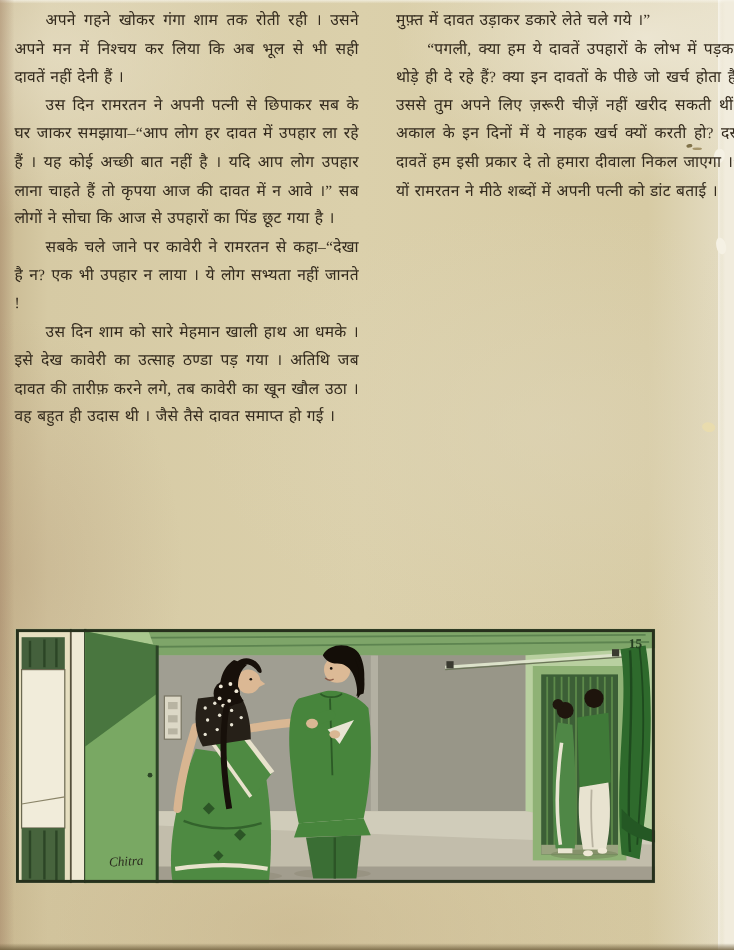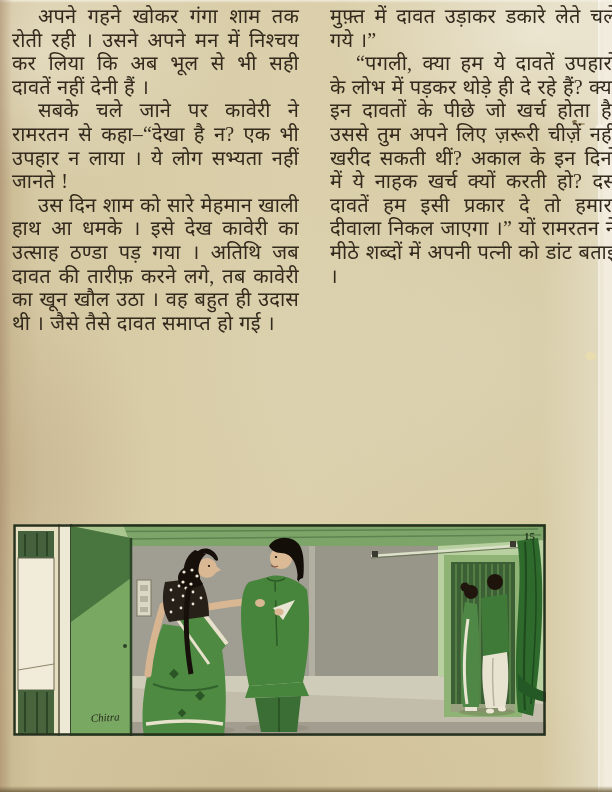"अपने गहने खोकर गंगा शाम" .col { font-size: 20px -> 13px }
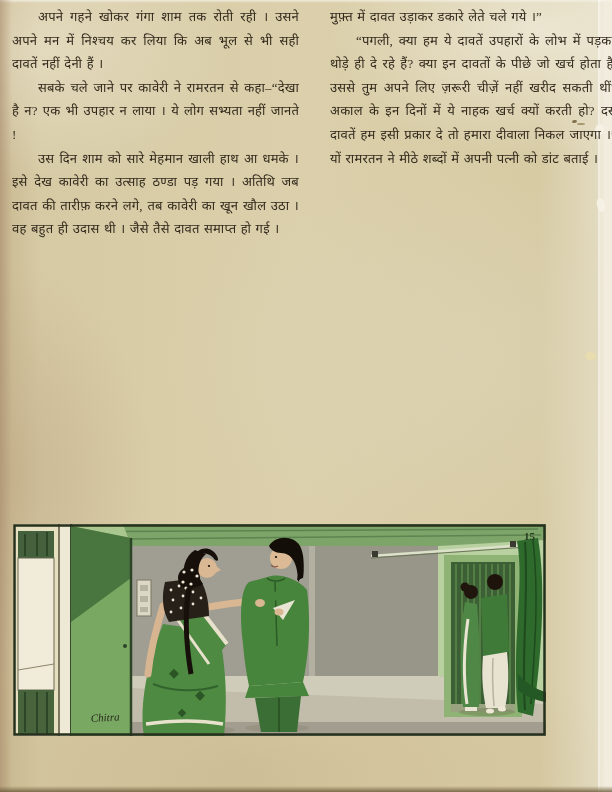"उस दिन रामरतन ने अपनी" p { html: none -> <p>उस दिन रामरतन ने अपनी पत्नी से छिपाकर सब के घर जाकर समझाया–“आप लोग हर दावत में उपहार ला रहे हैं । यह कोई अच्छी बात नहीं है । यदि आप लोग उपहार लाना चाहते हैं तो कृपया आज की दावत में न आवे ।” सब लोगों ने सोचा कि आज से उपहारों का पिंड छूट गया है ।</p> }
